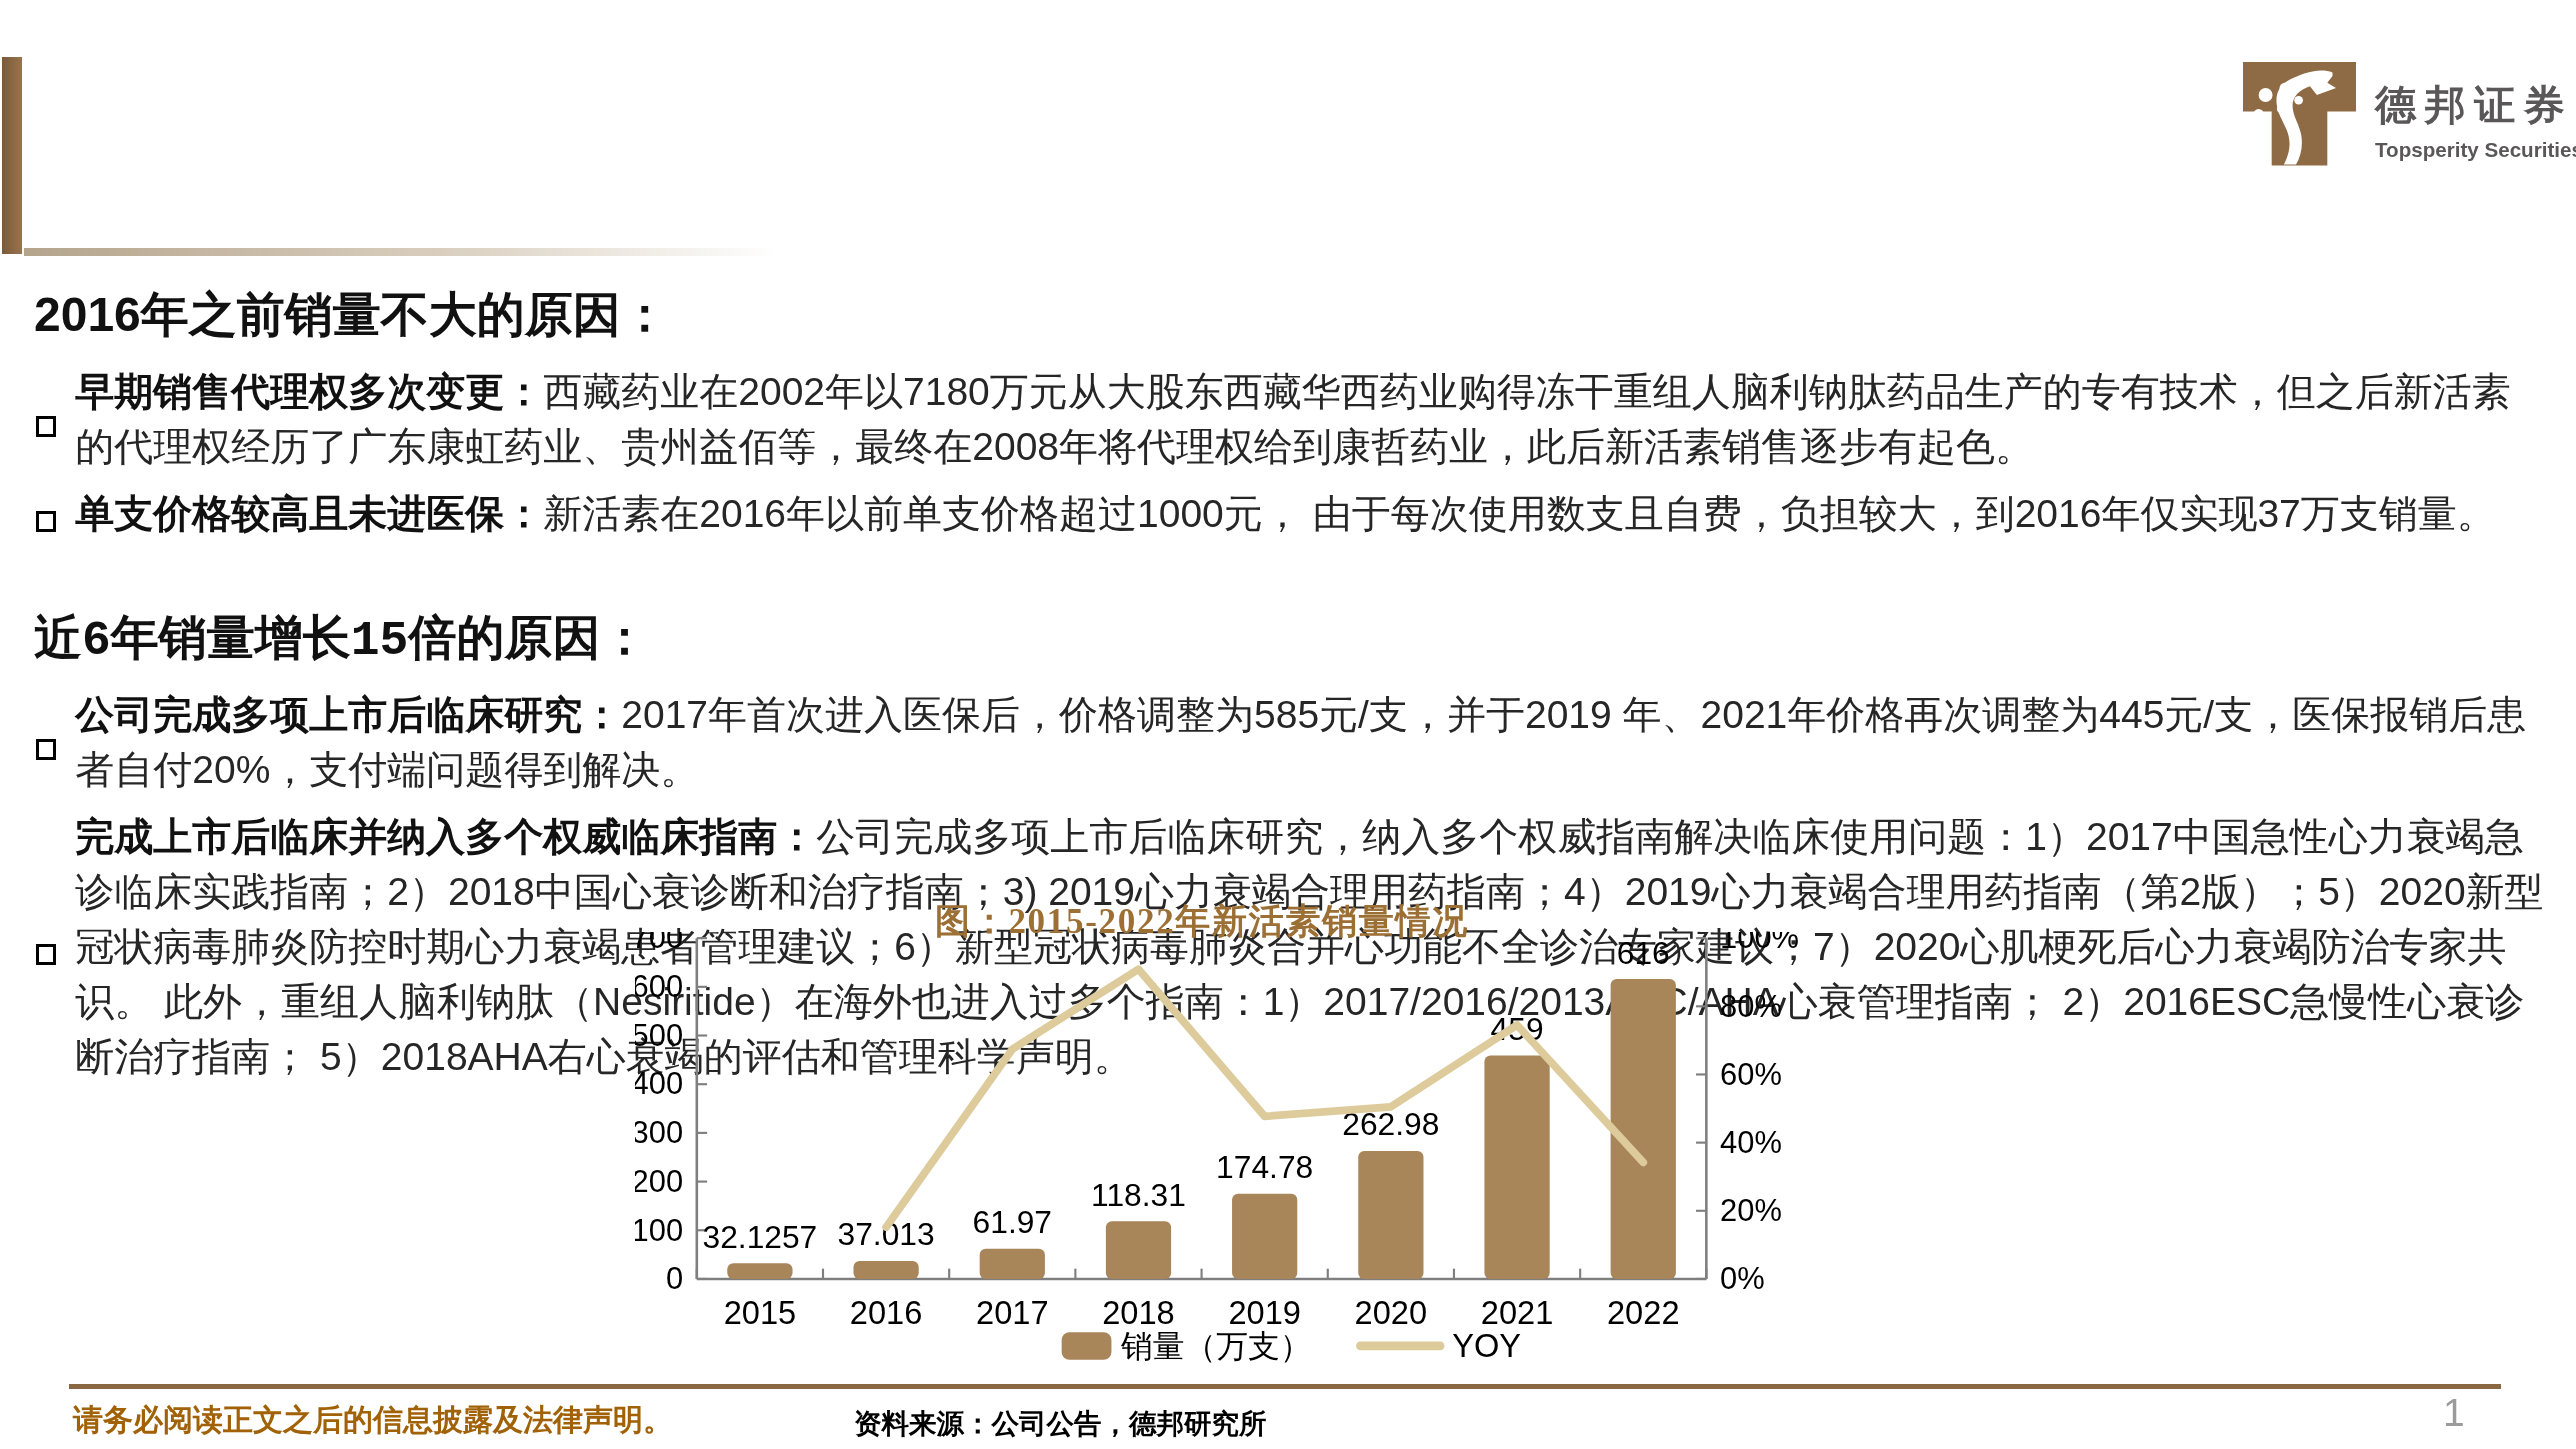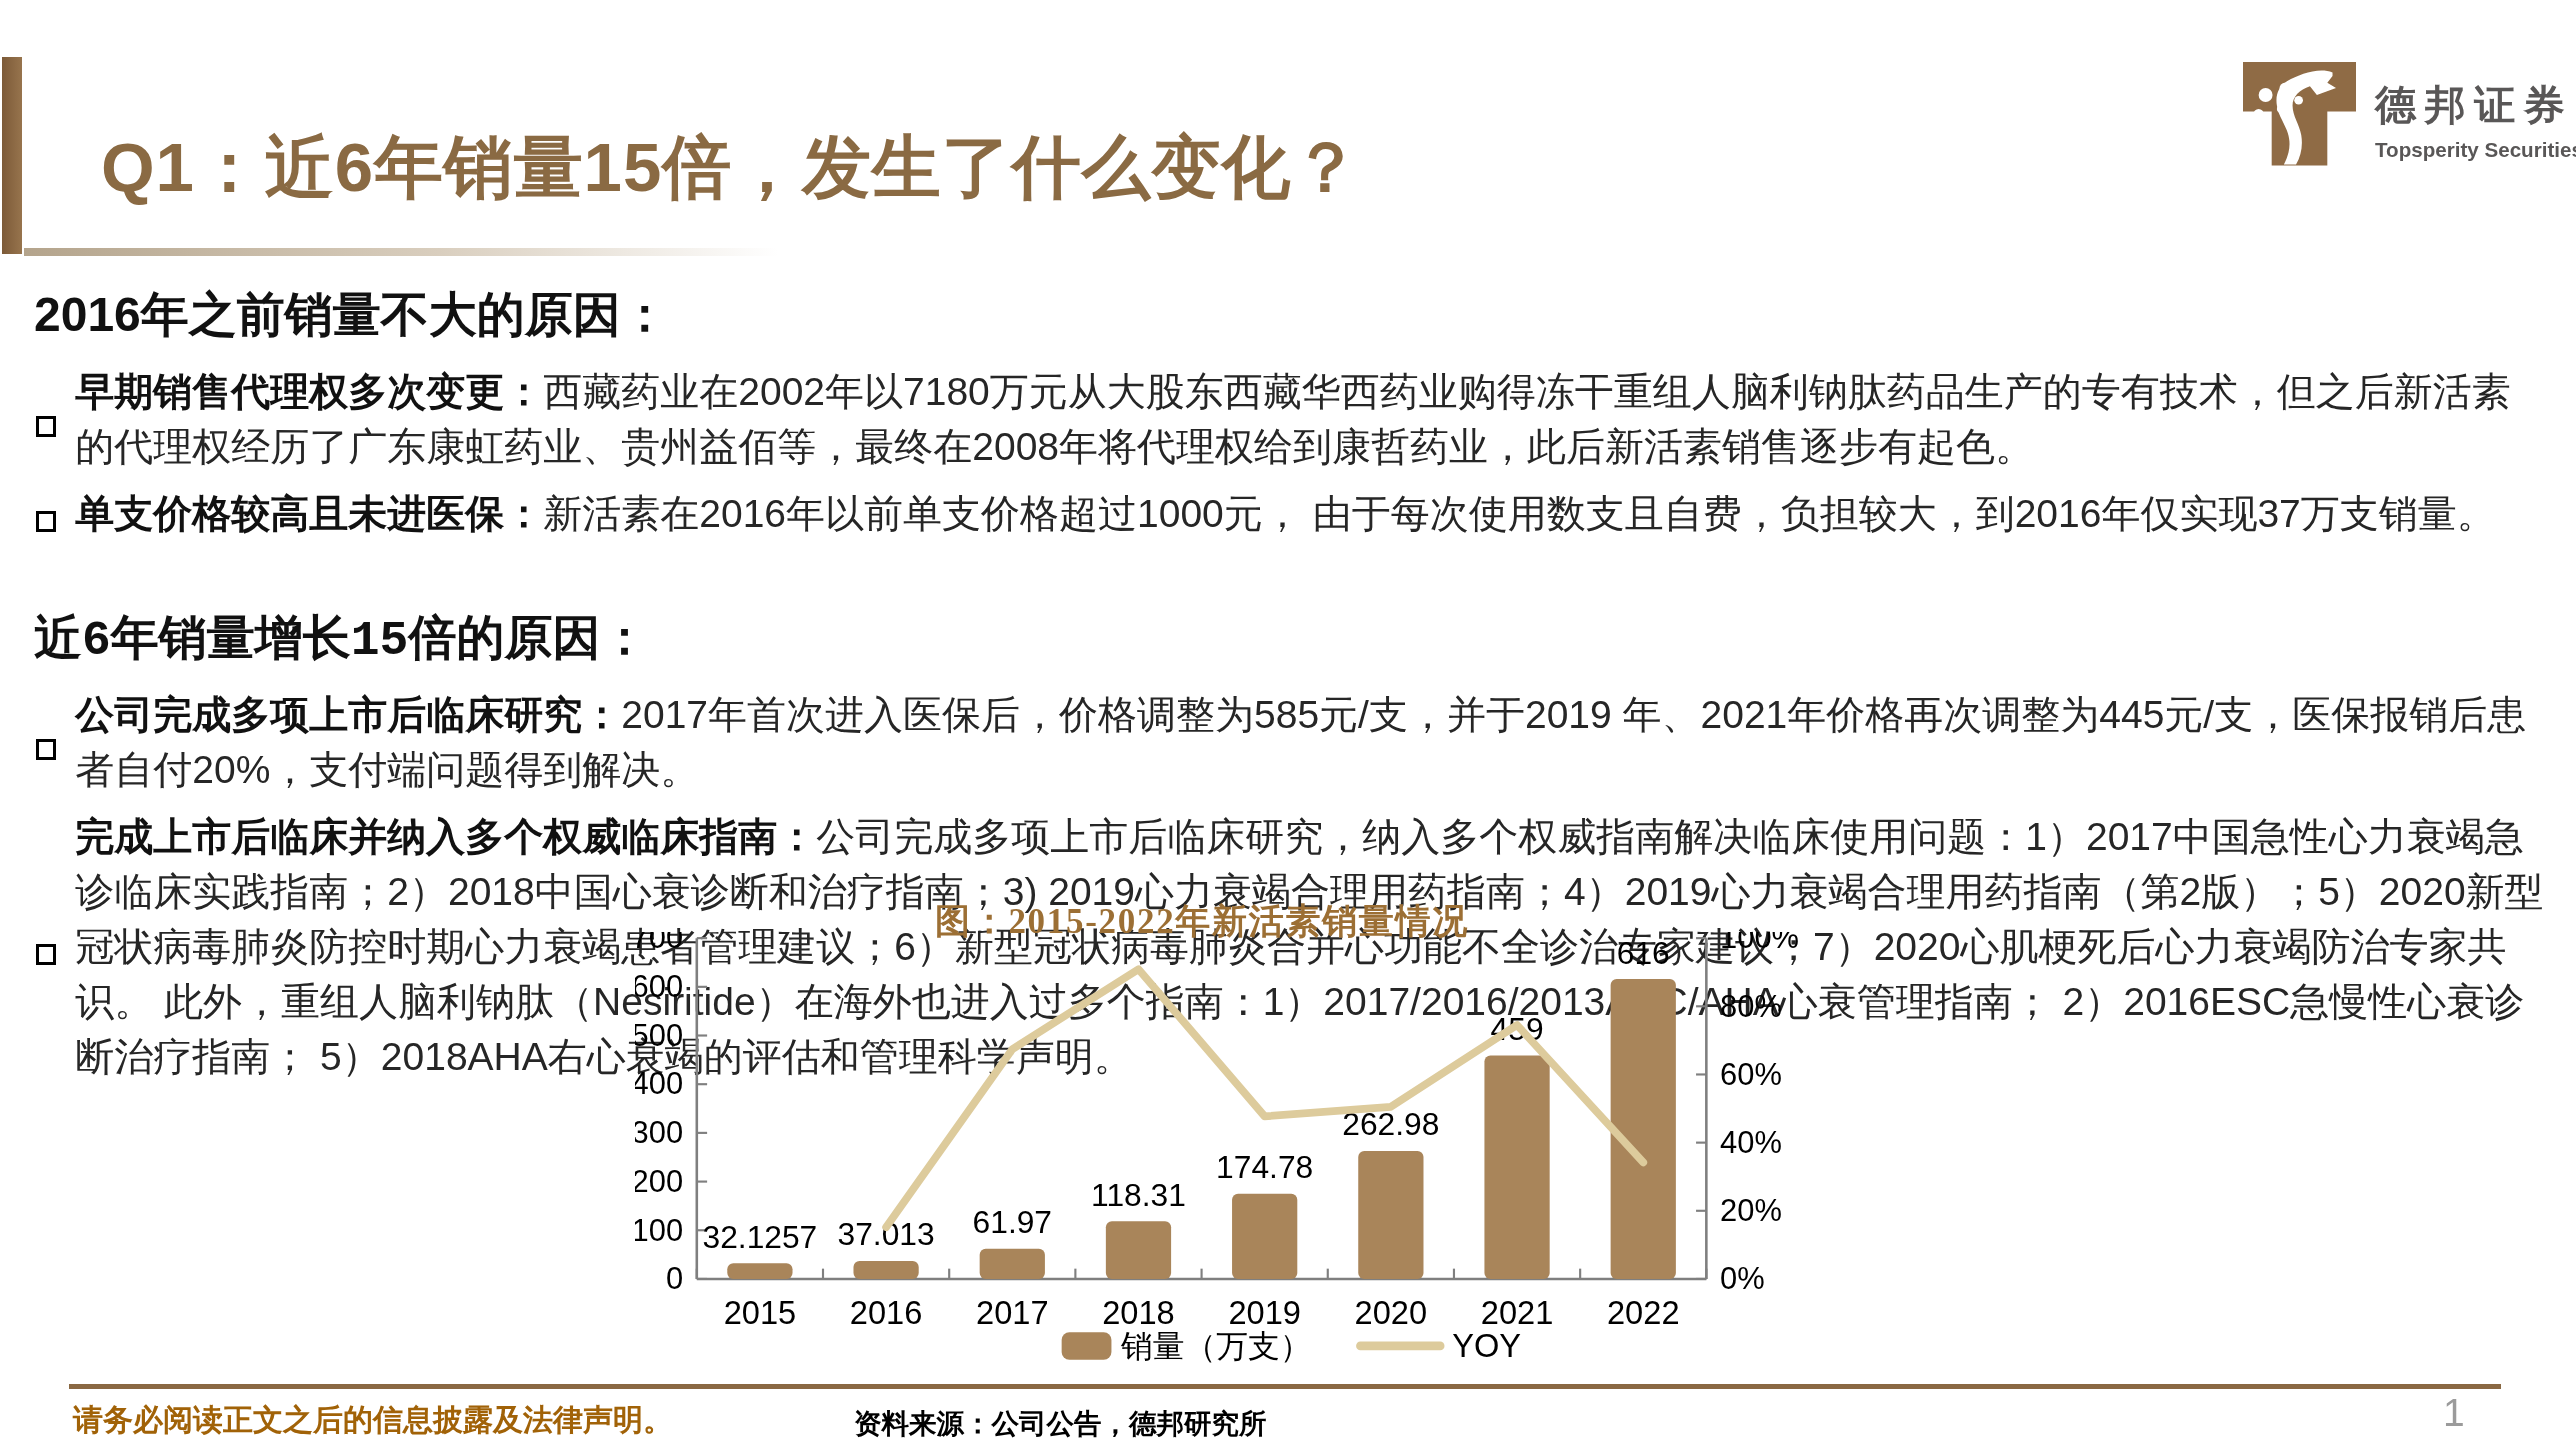"Q1：近6年销量15倍，发生了什么变化？" div.page-title { html: <div>Q1：近6年销量15倍，发生了什么变化？</div> -> none }
